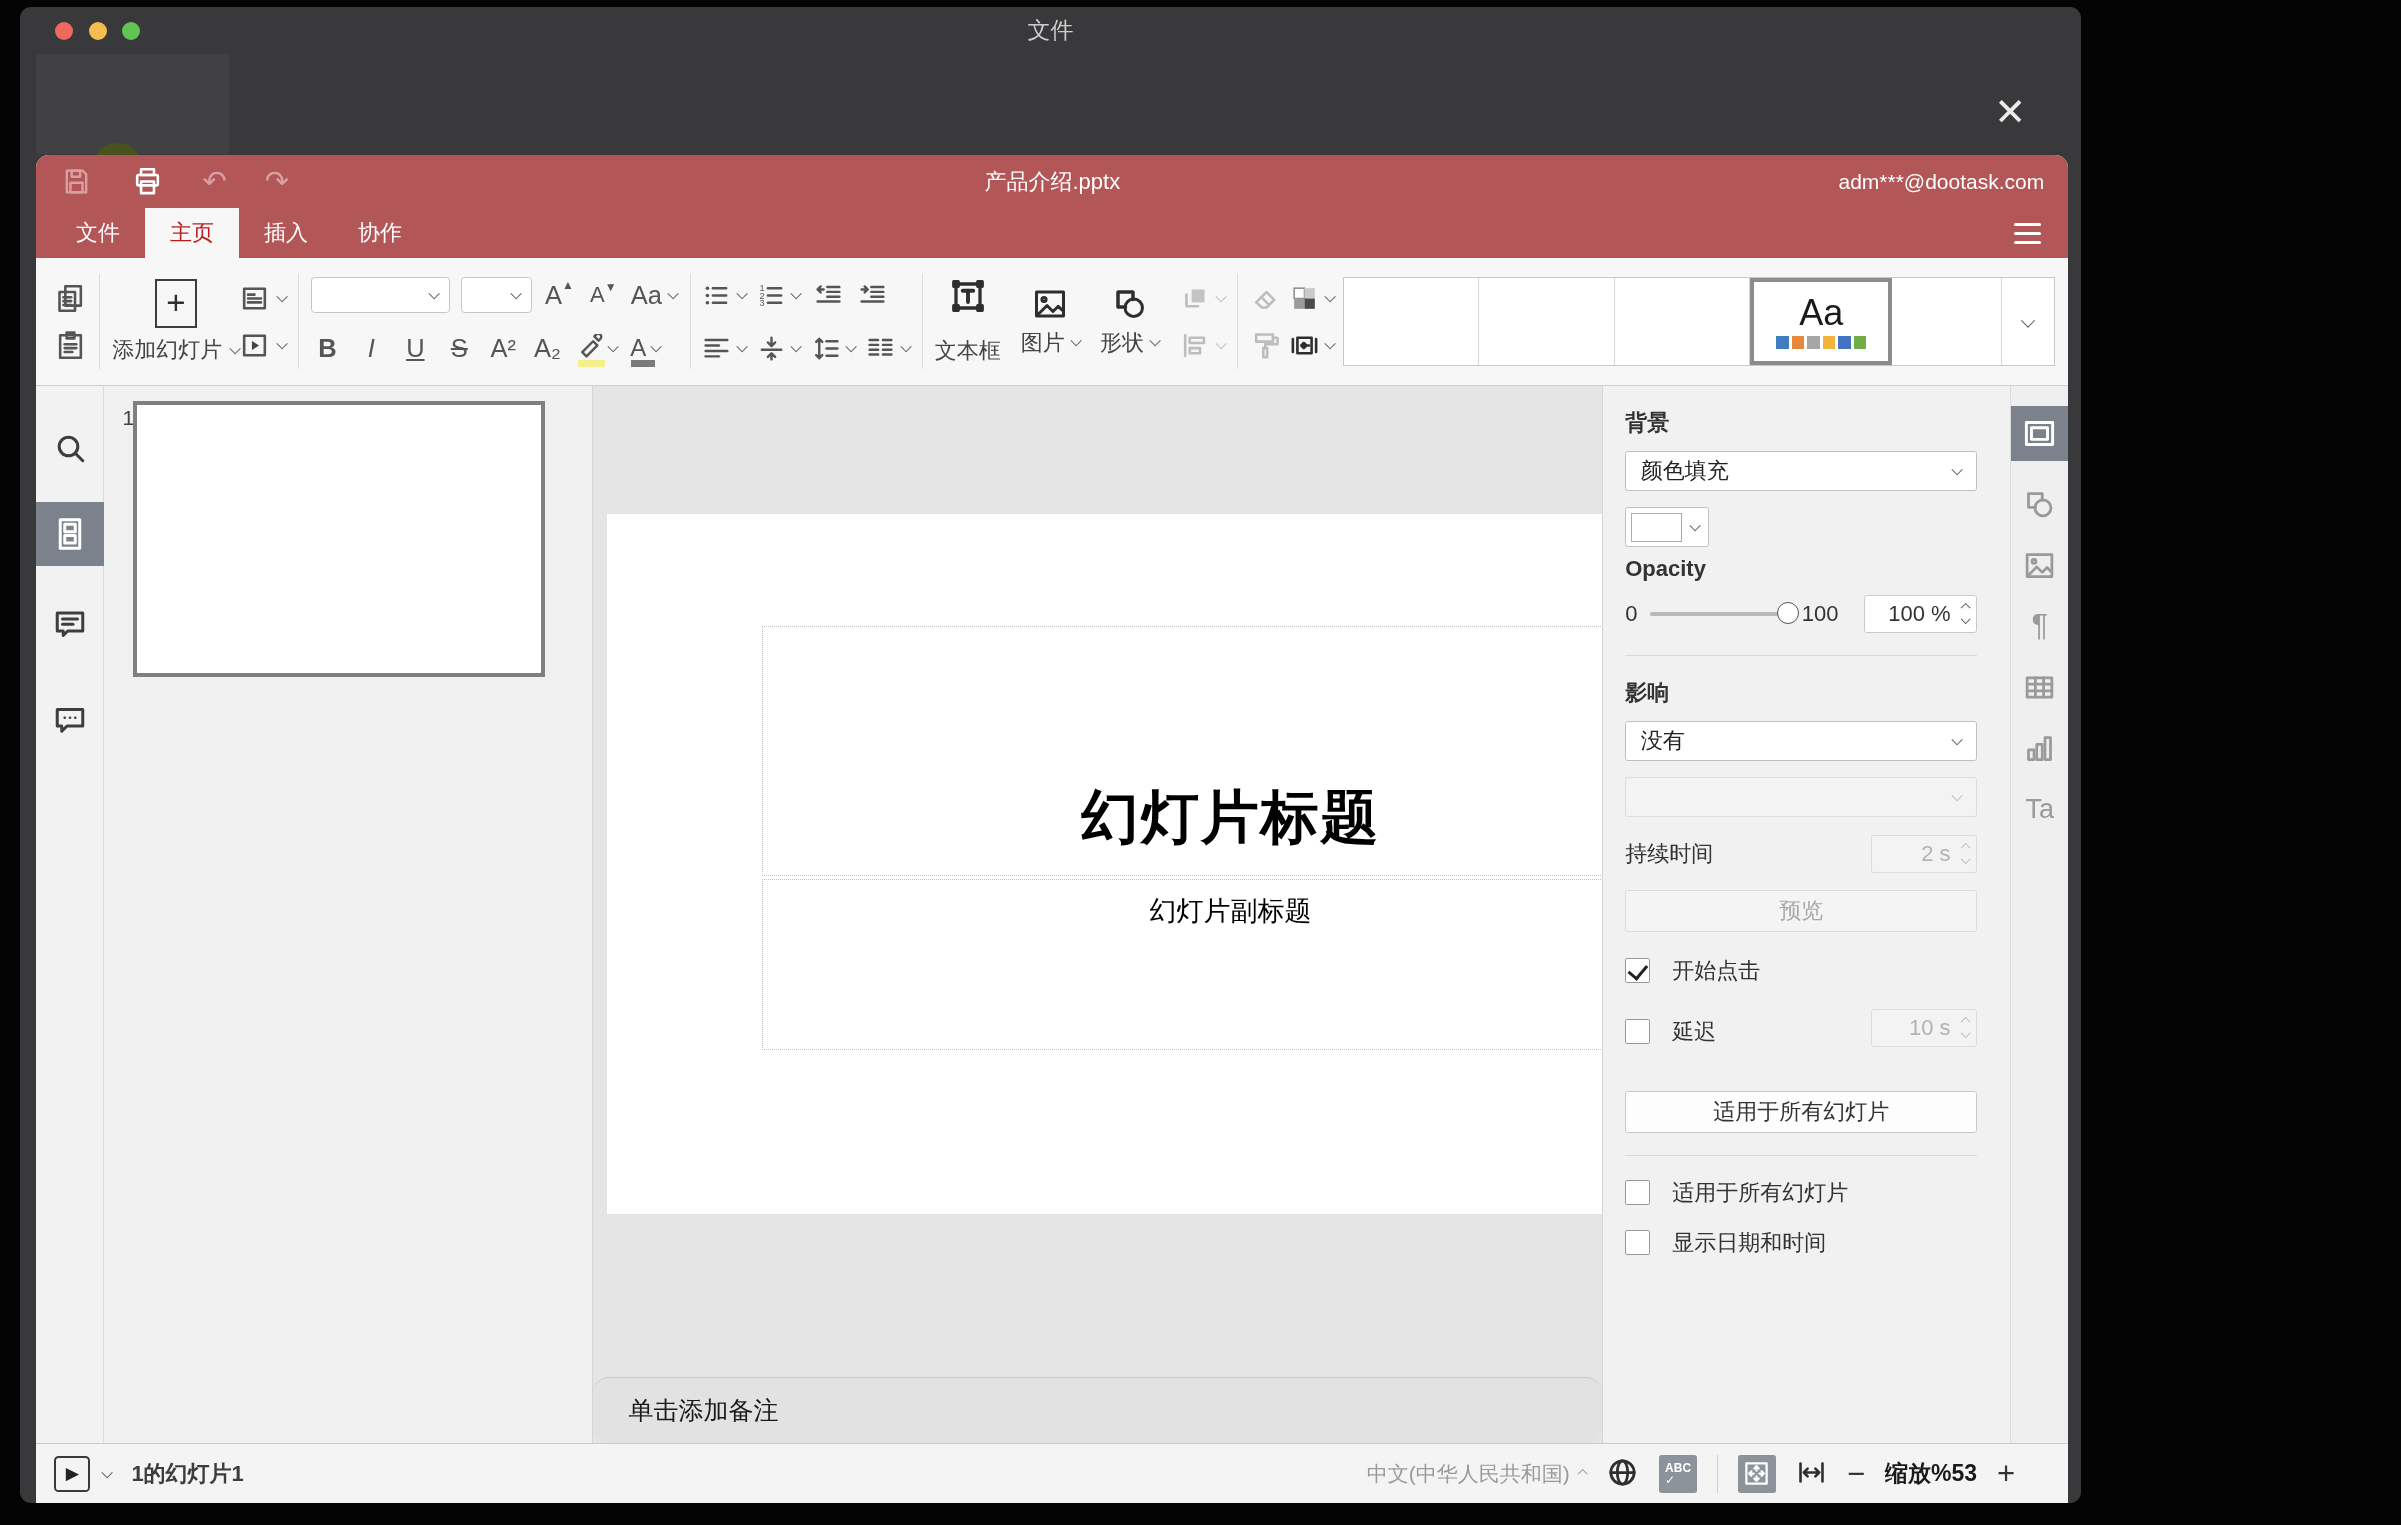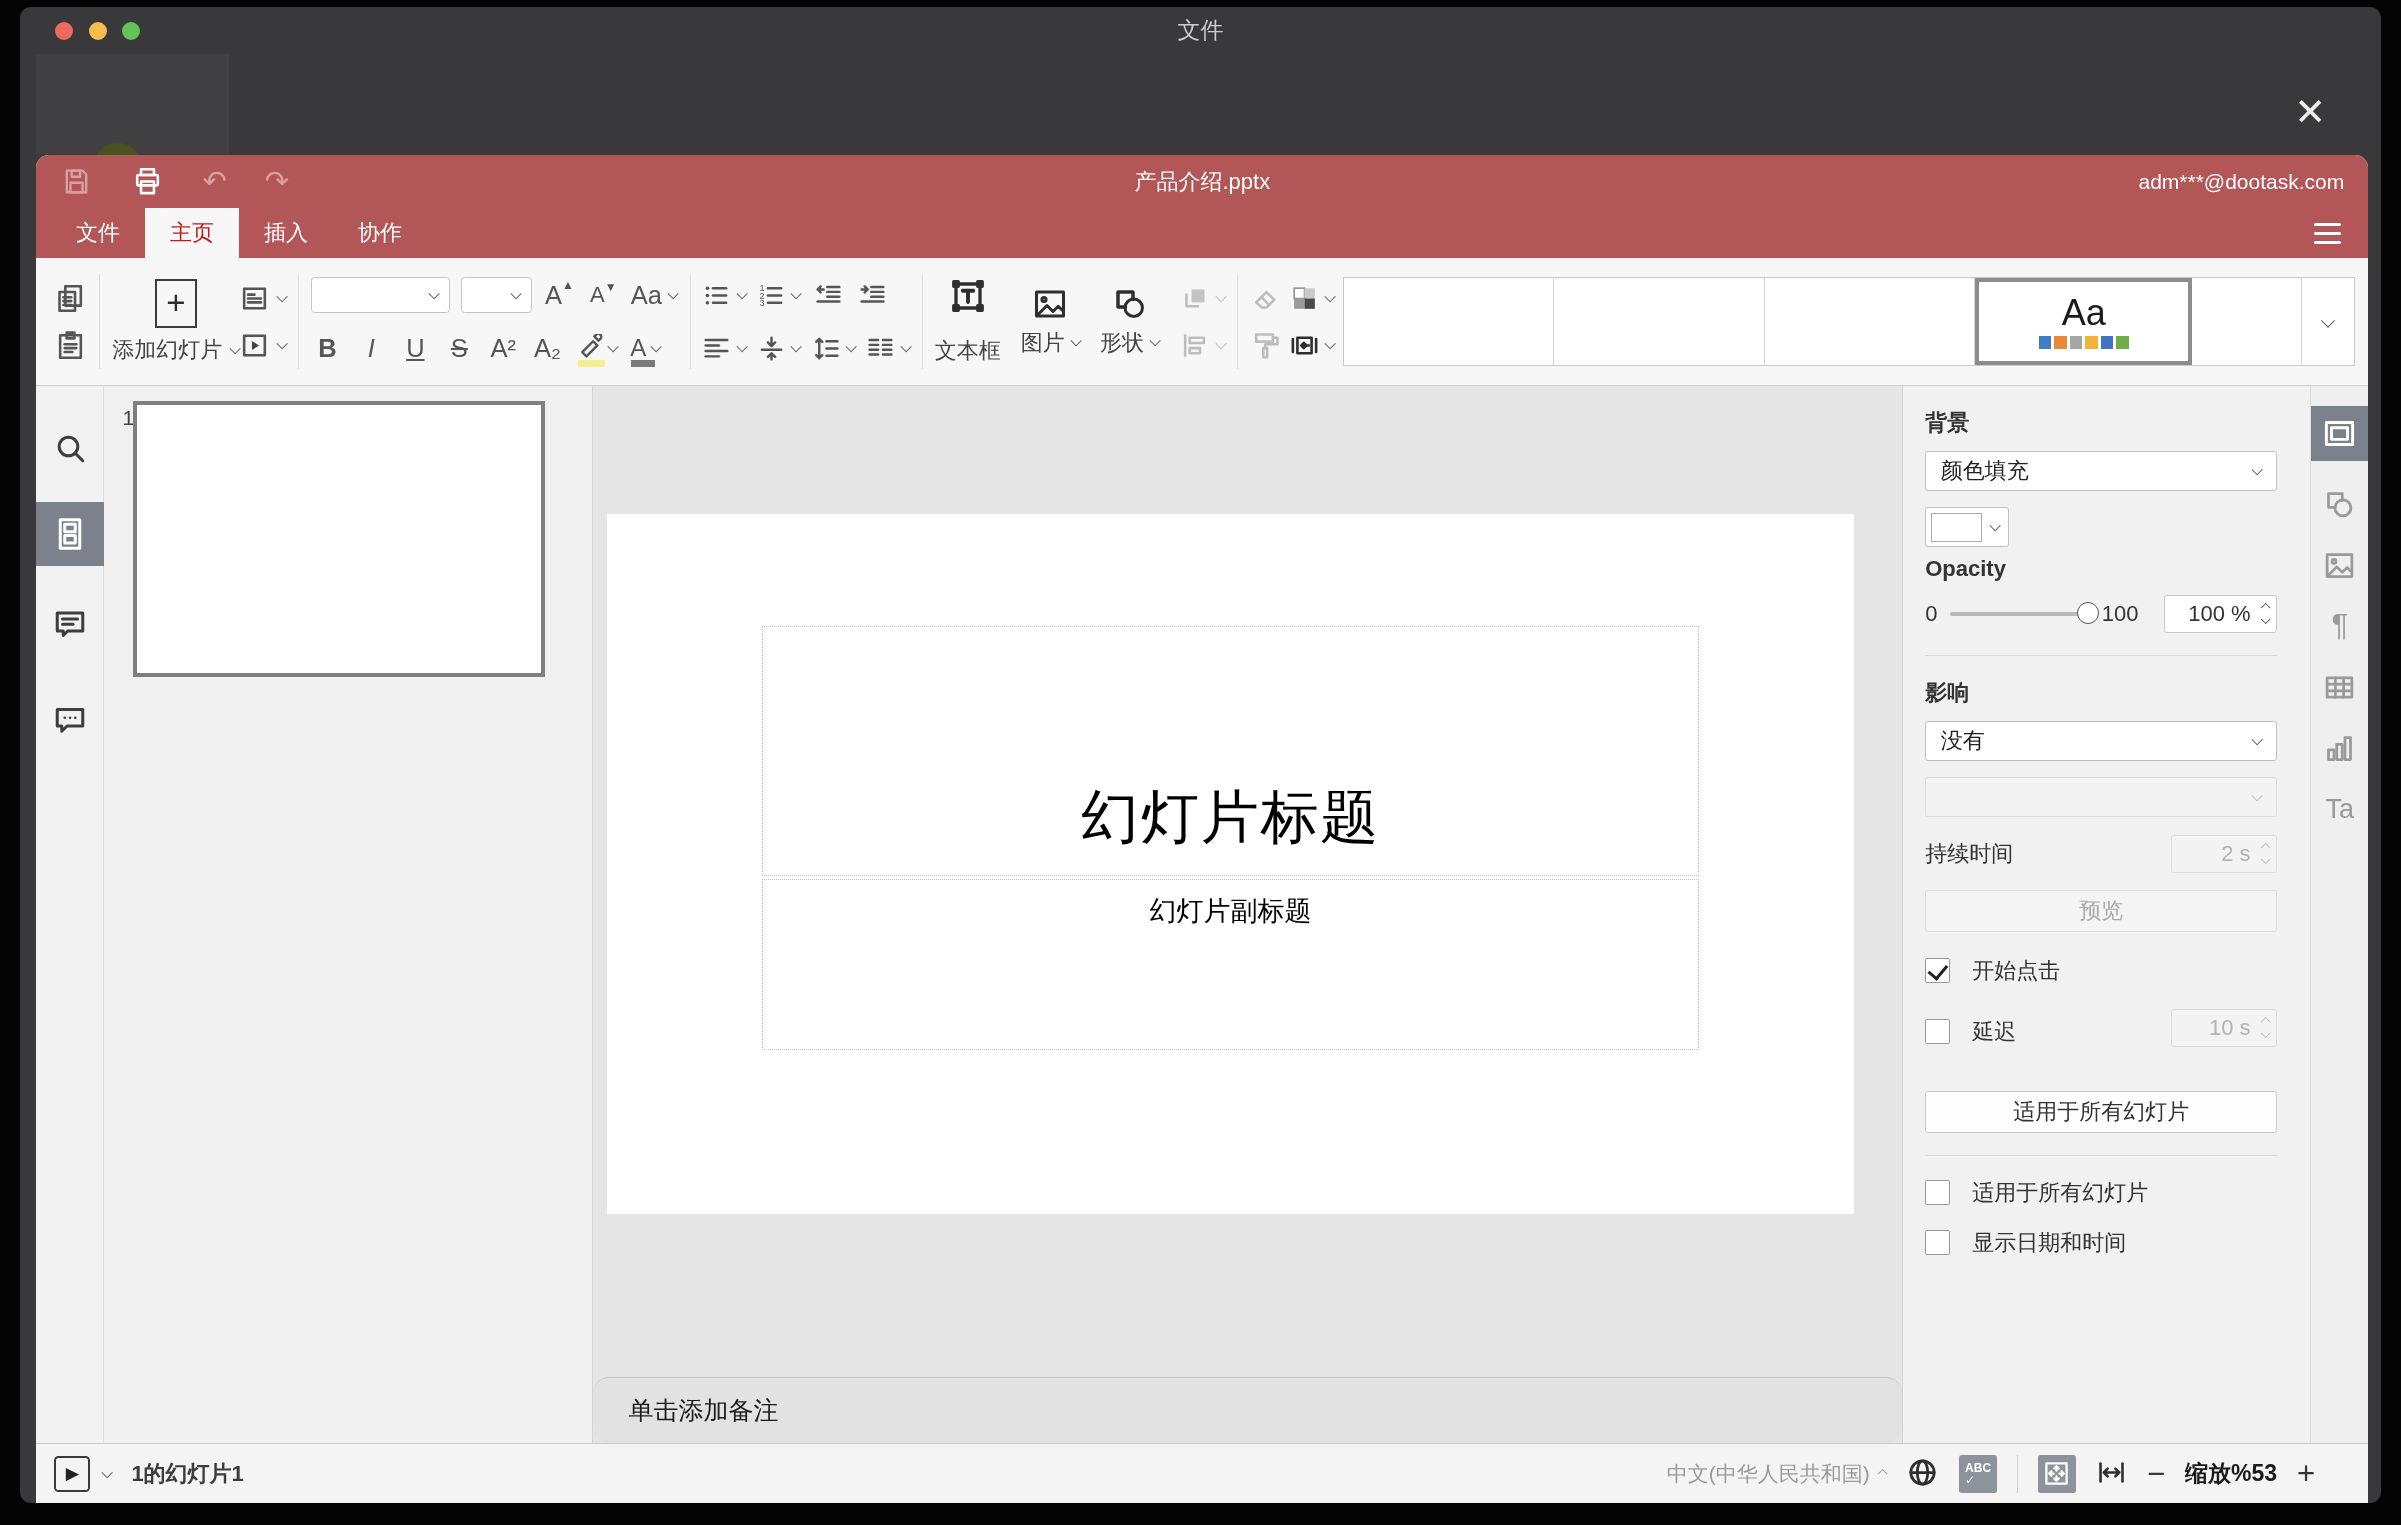"文件" .window { width: 2361px -> 2061px }
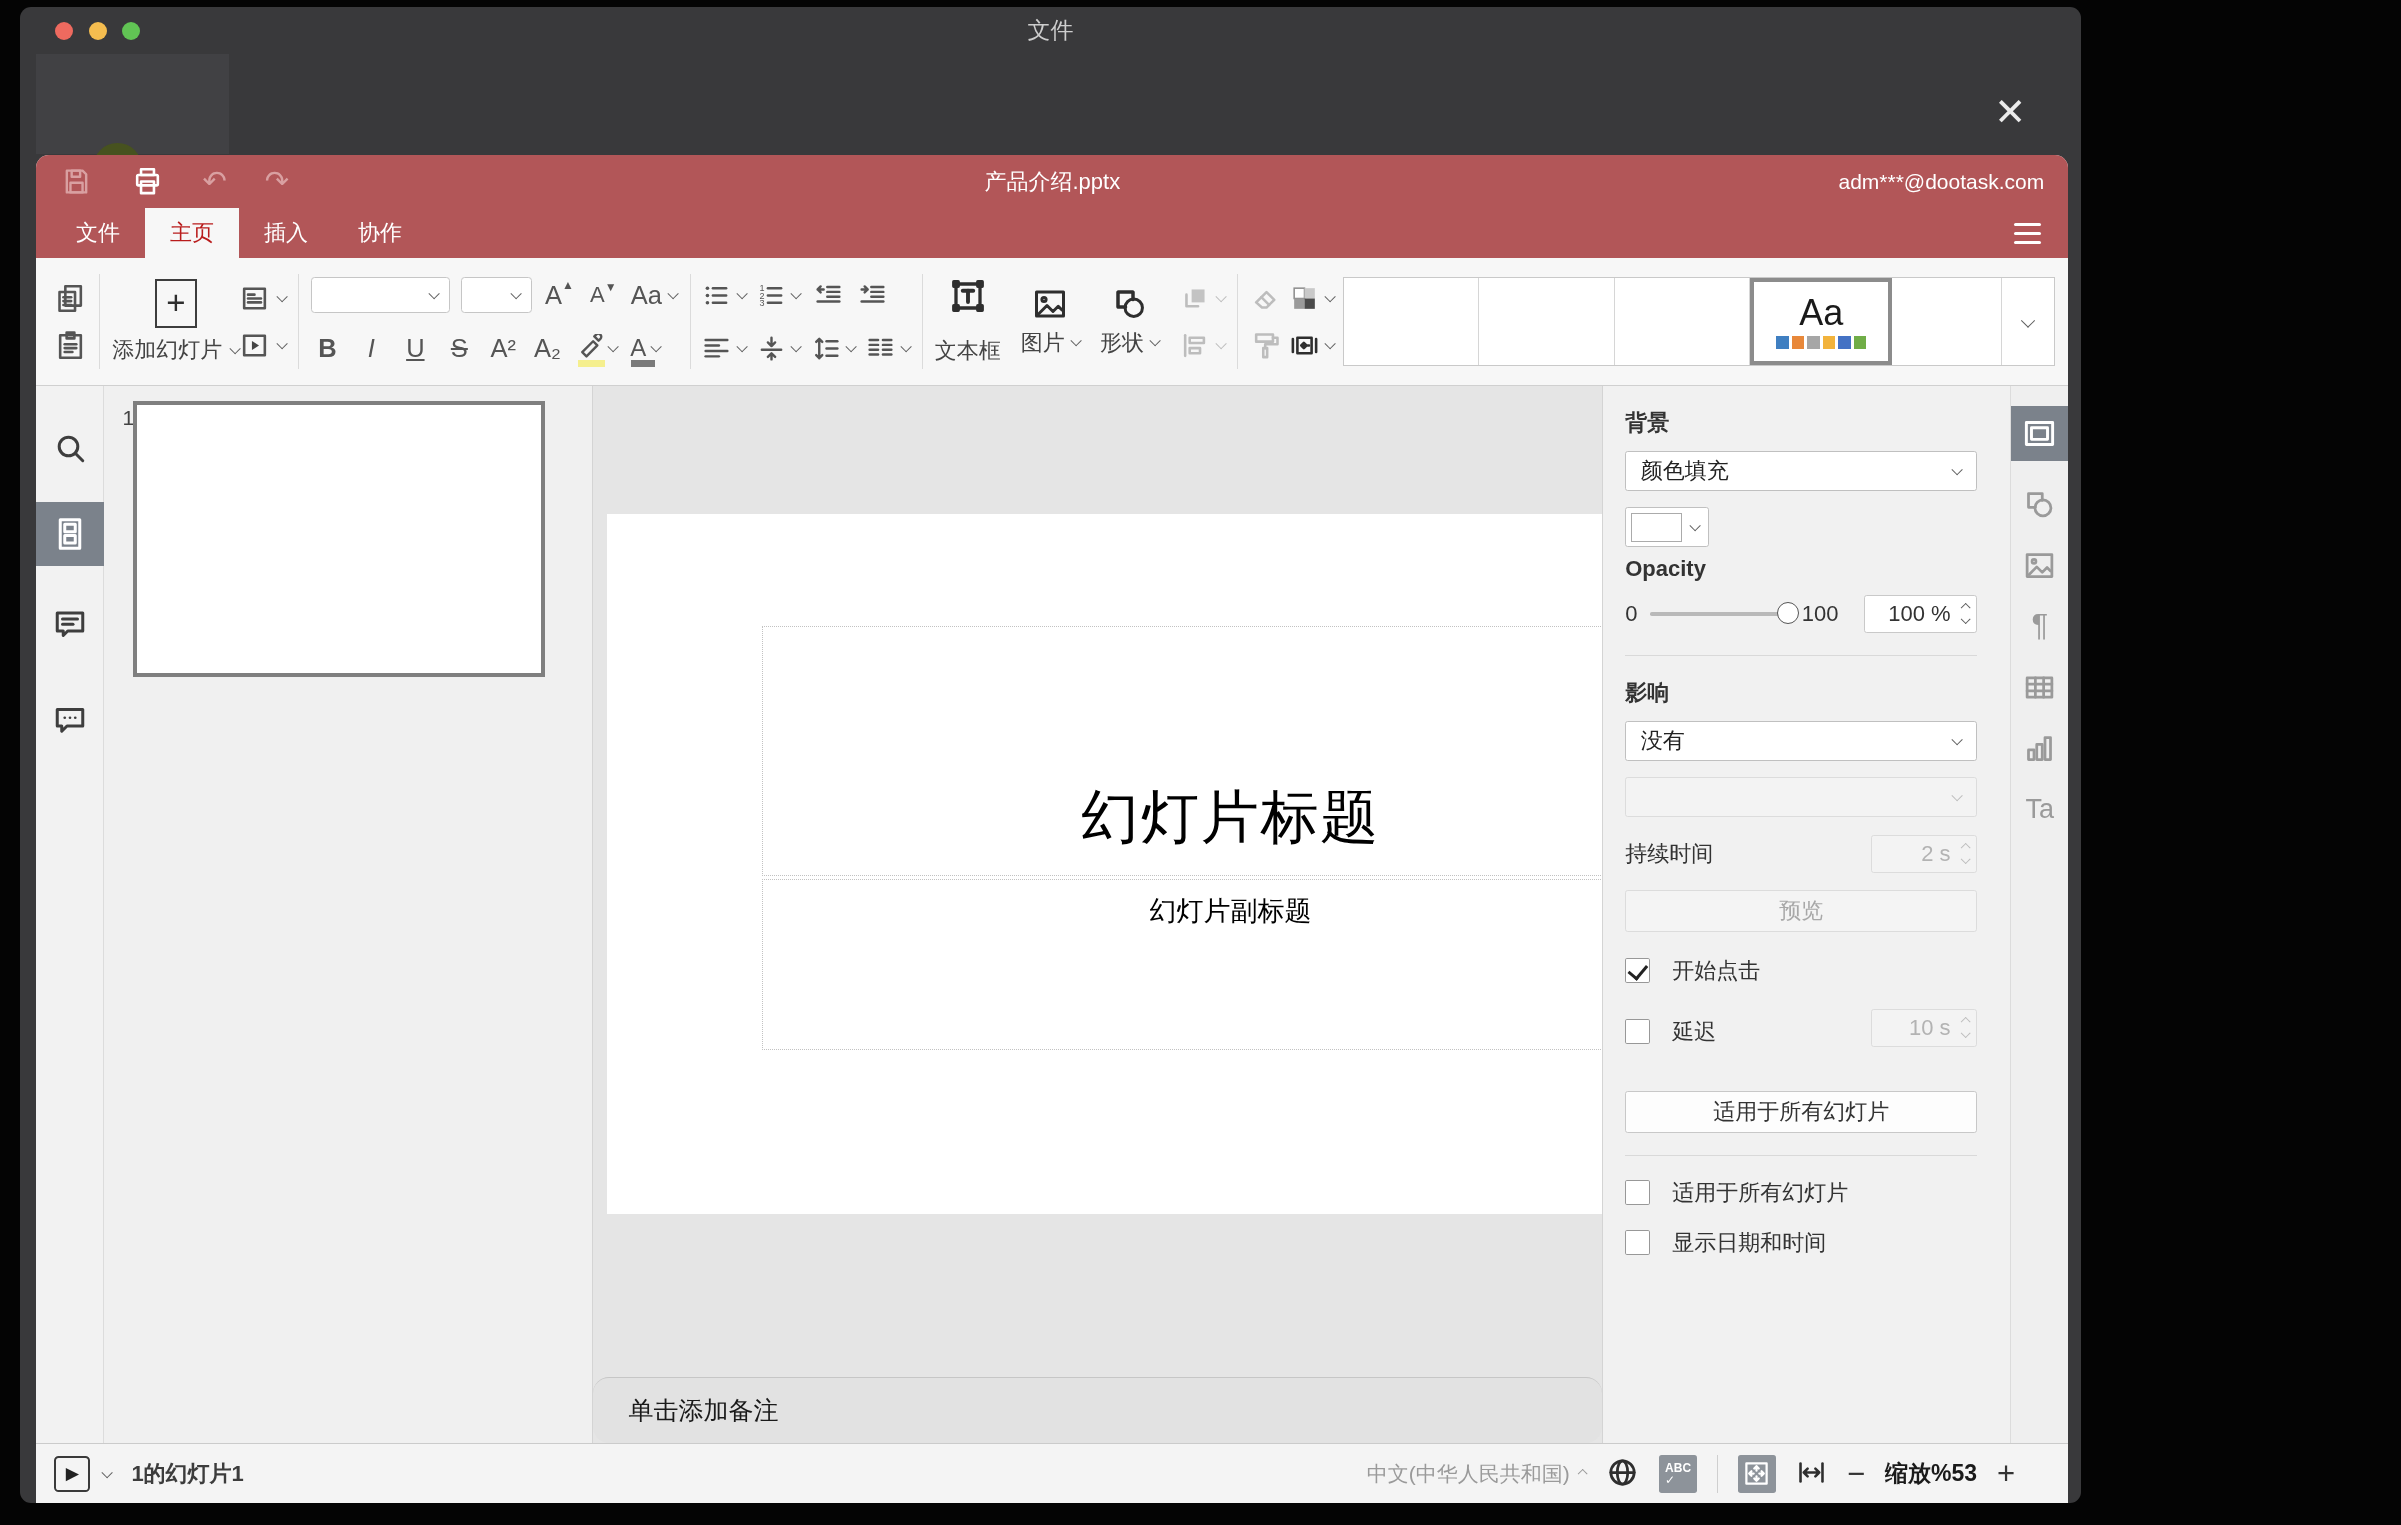"幻灯片标题" .ph-title .t { font-weight: 400 -> 700 }
